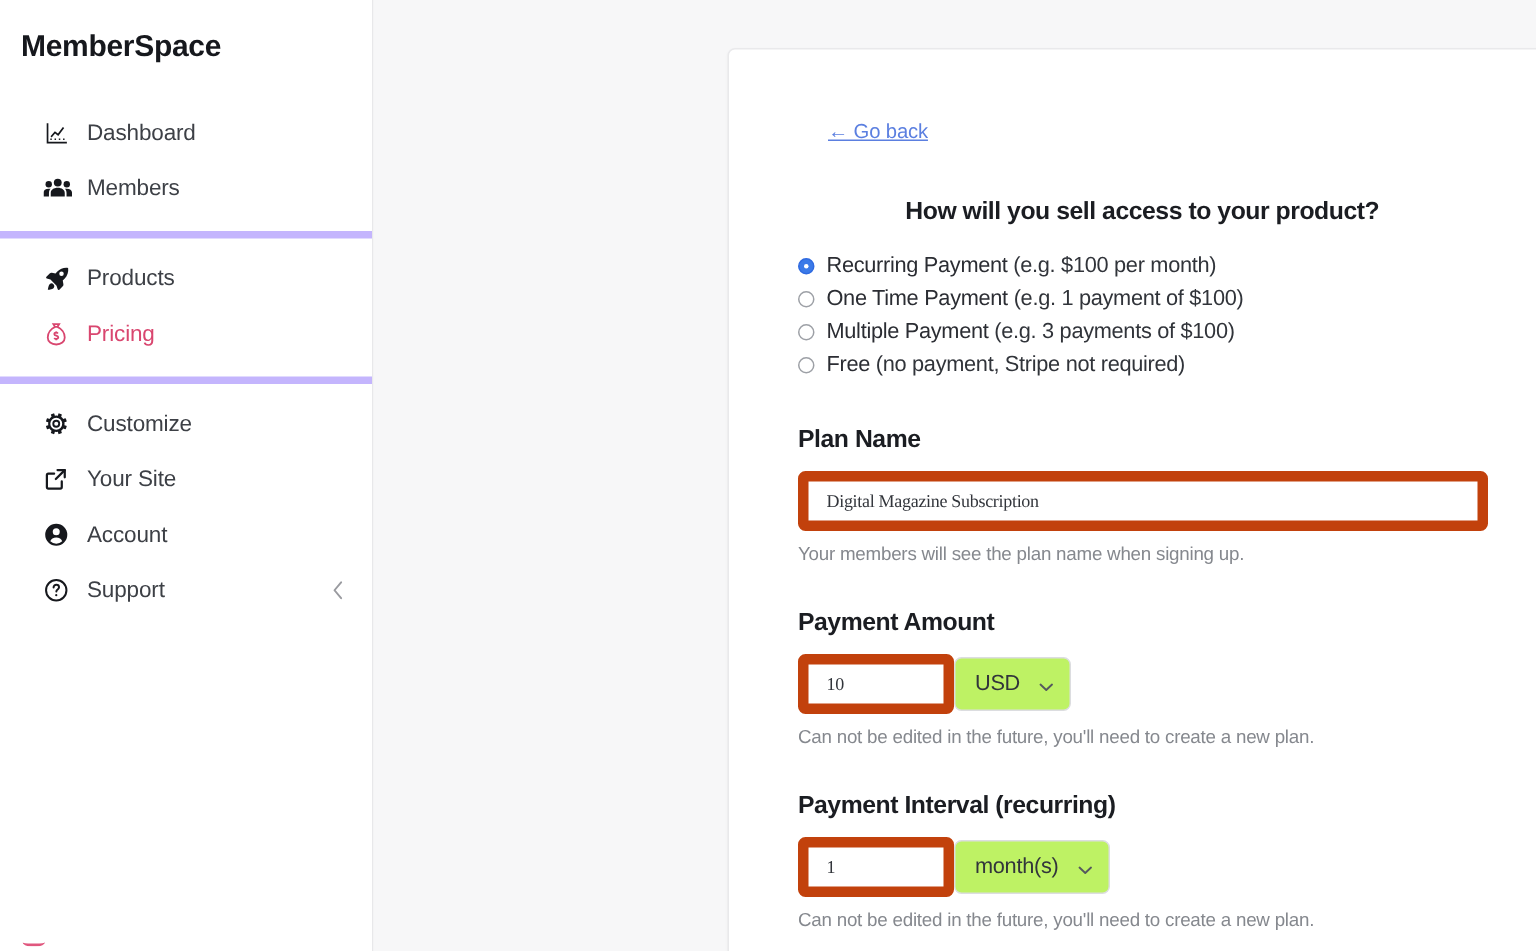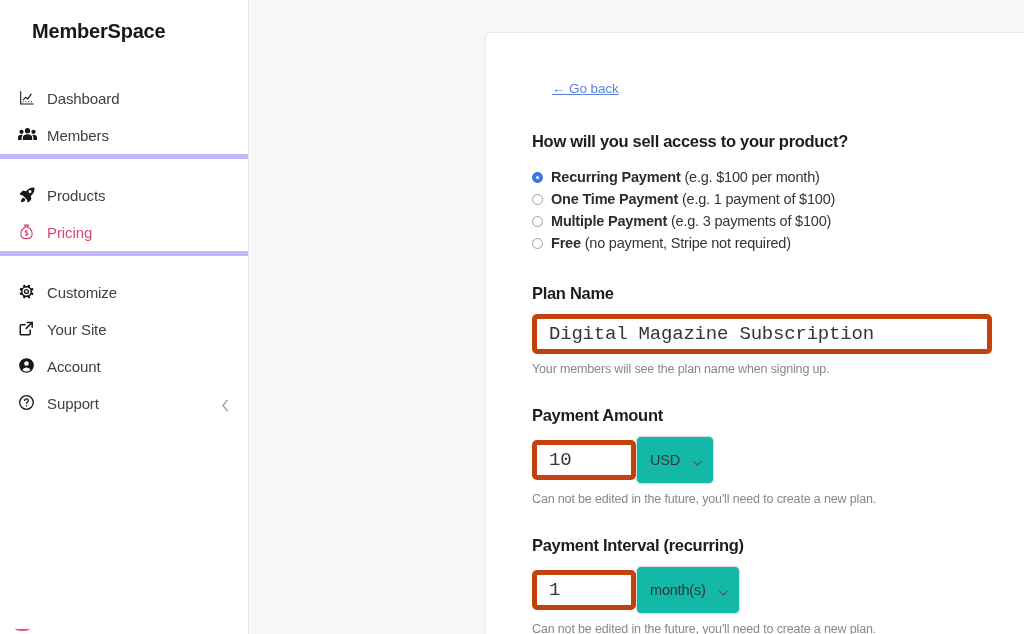"MemberSpace" .brand { padding-left: 32px -> 14px }
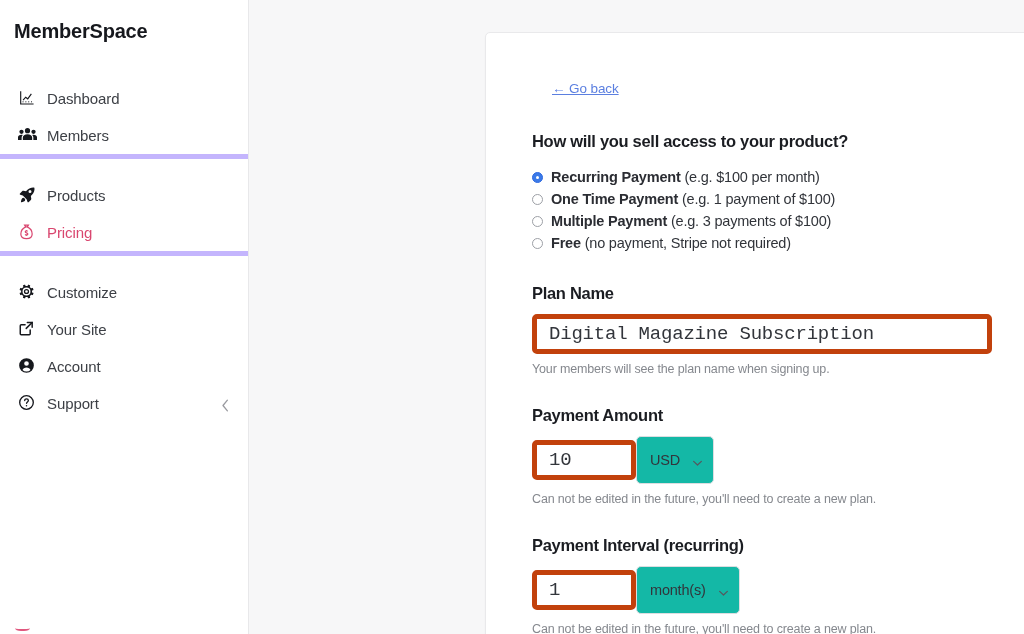"Dashboard" .nav-item { align-items: flex-end -> center; padding-left: 18px -> 29px }
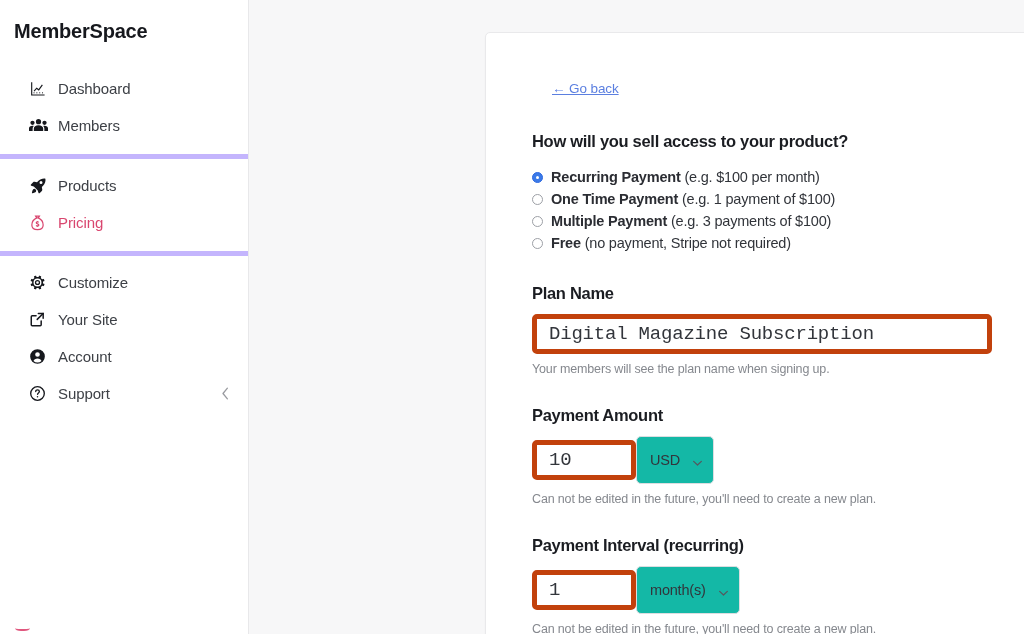"How will you sell access" .q-heading { text-align: none -> center }
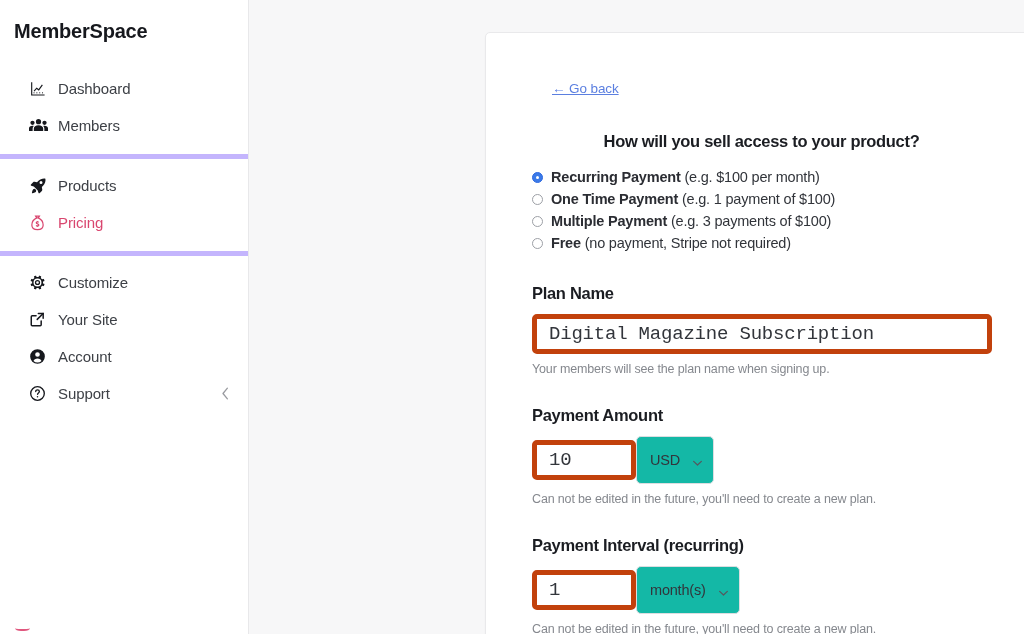"Recurring Payment" .radio-text b { font-weight: 700 -> 400 }
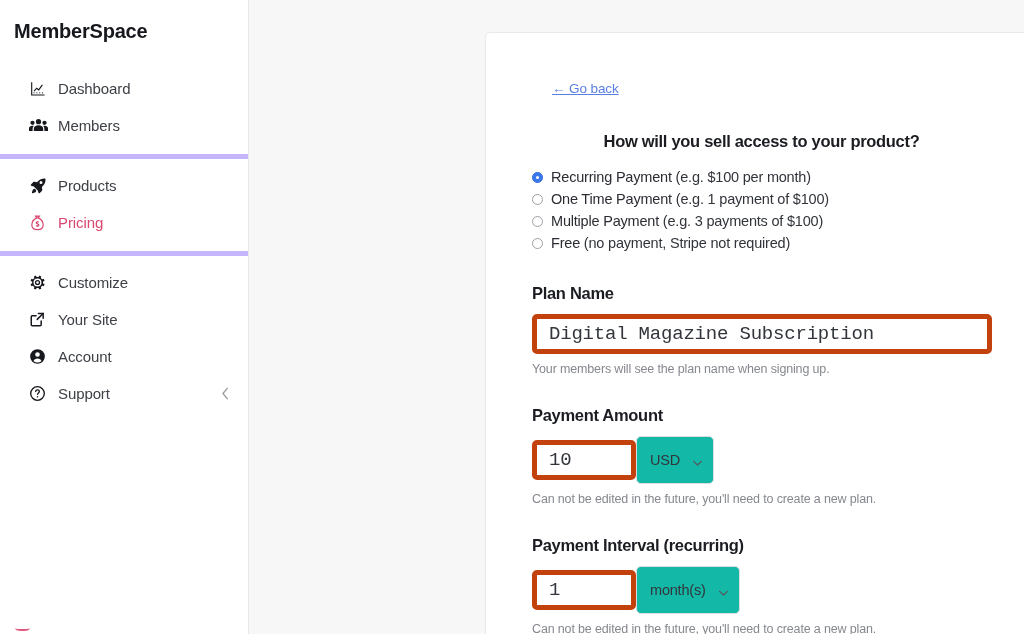"Digital Magazine Subscription" .text-input { border: 5px solid #c2410c -> 7px solid #c2410c; font-family: Liberation Mono, monospace -> Liberation Serif, serif; font-size: 19px -> 12px }
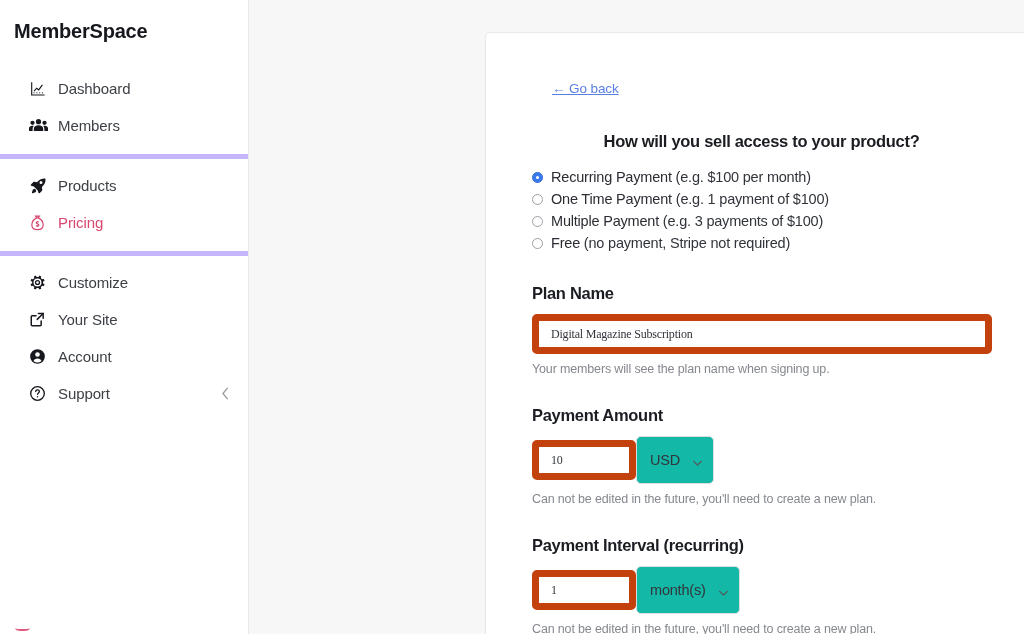"USD" .select-box { background: #14b8a6 -> #bef264; height: 48px -> 36px }
